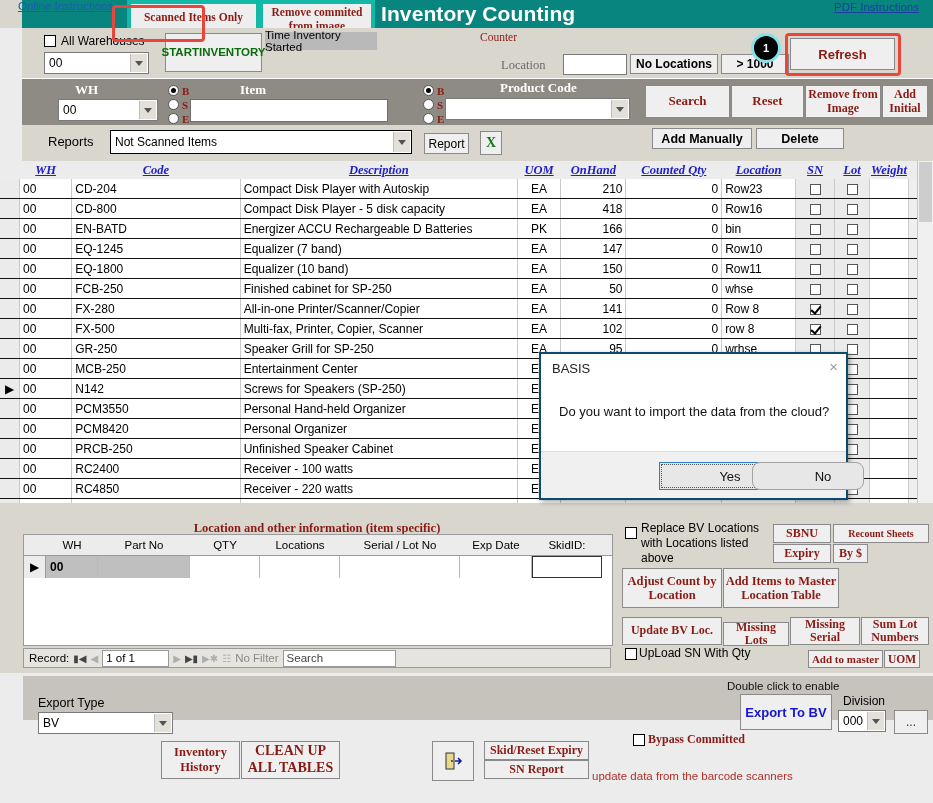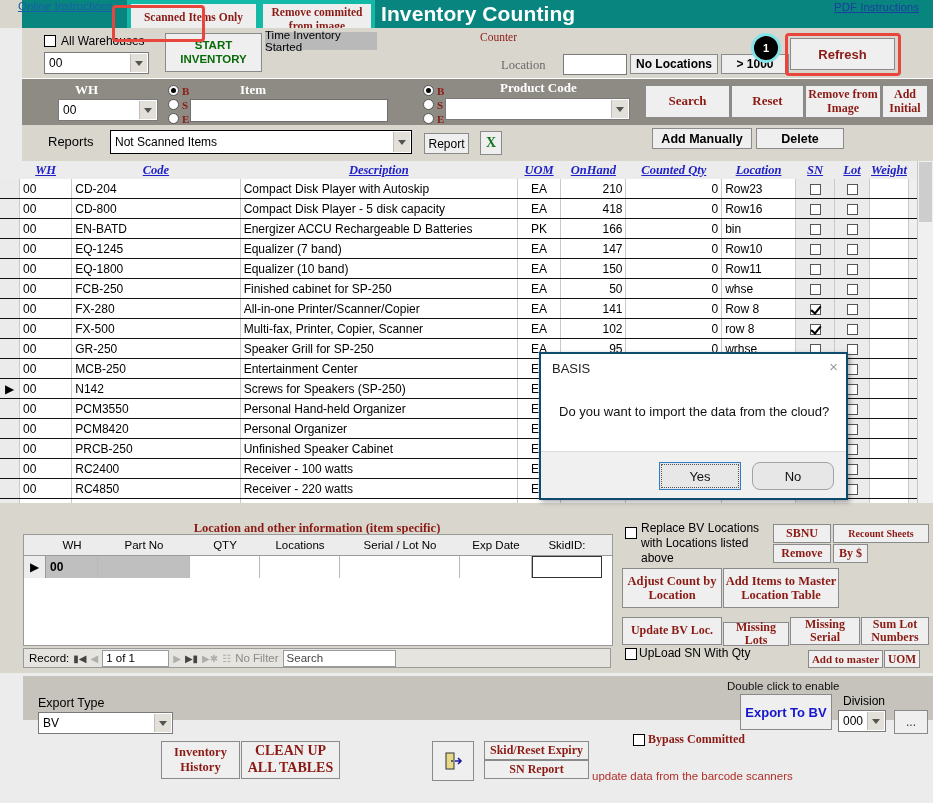"START" #start-inv { flex-direction: column -> row }
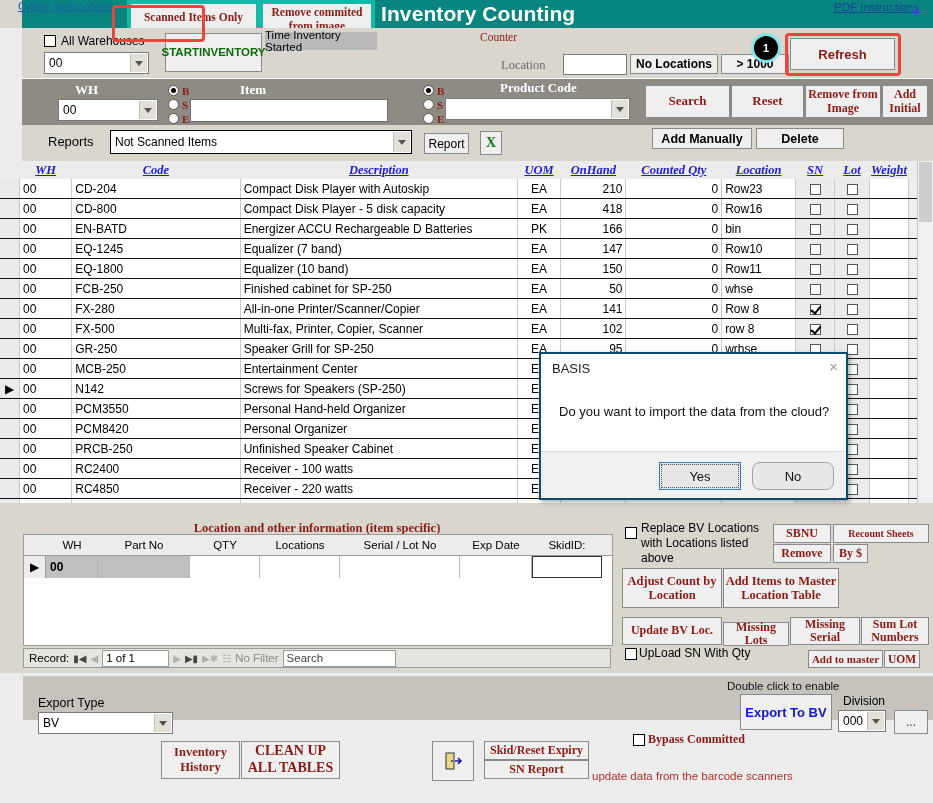"Yes" .dlgbtn { padding-left: none -> 30px }
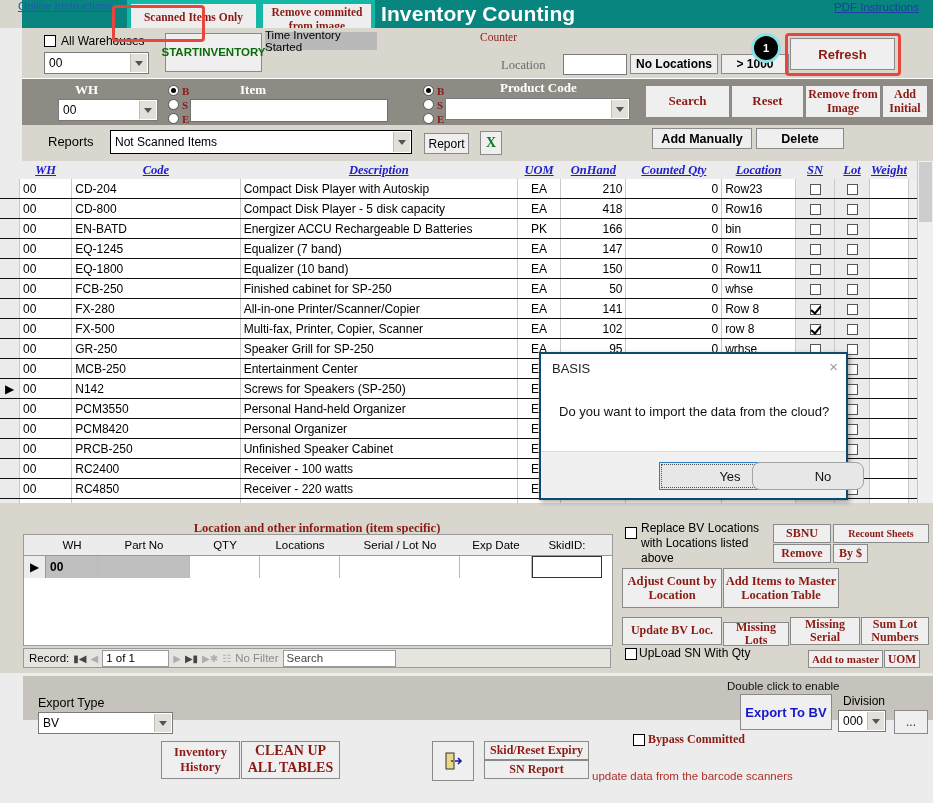"Remove" div.rbtn-serif { text: Remove -> Expiry }
